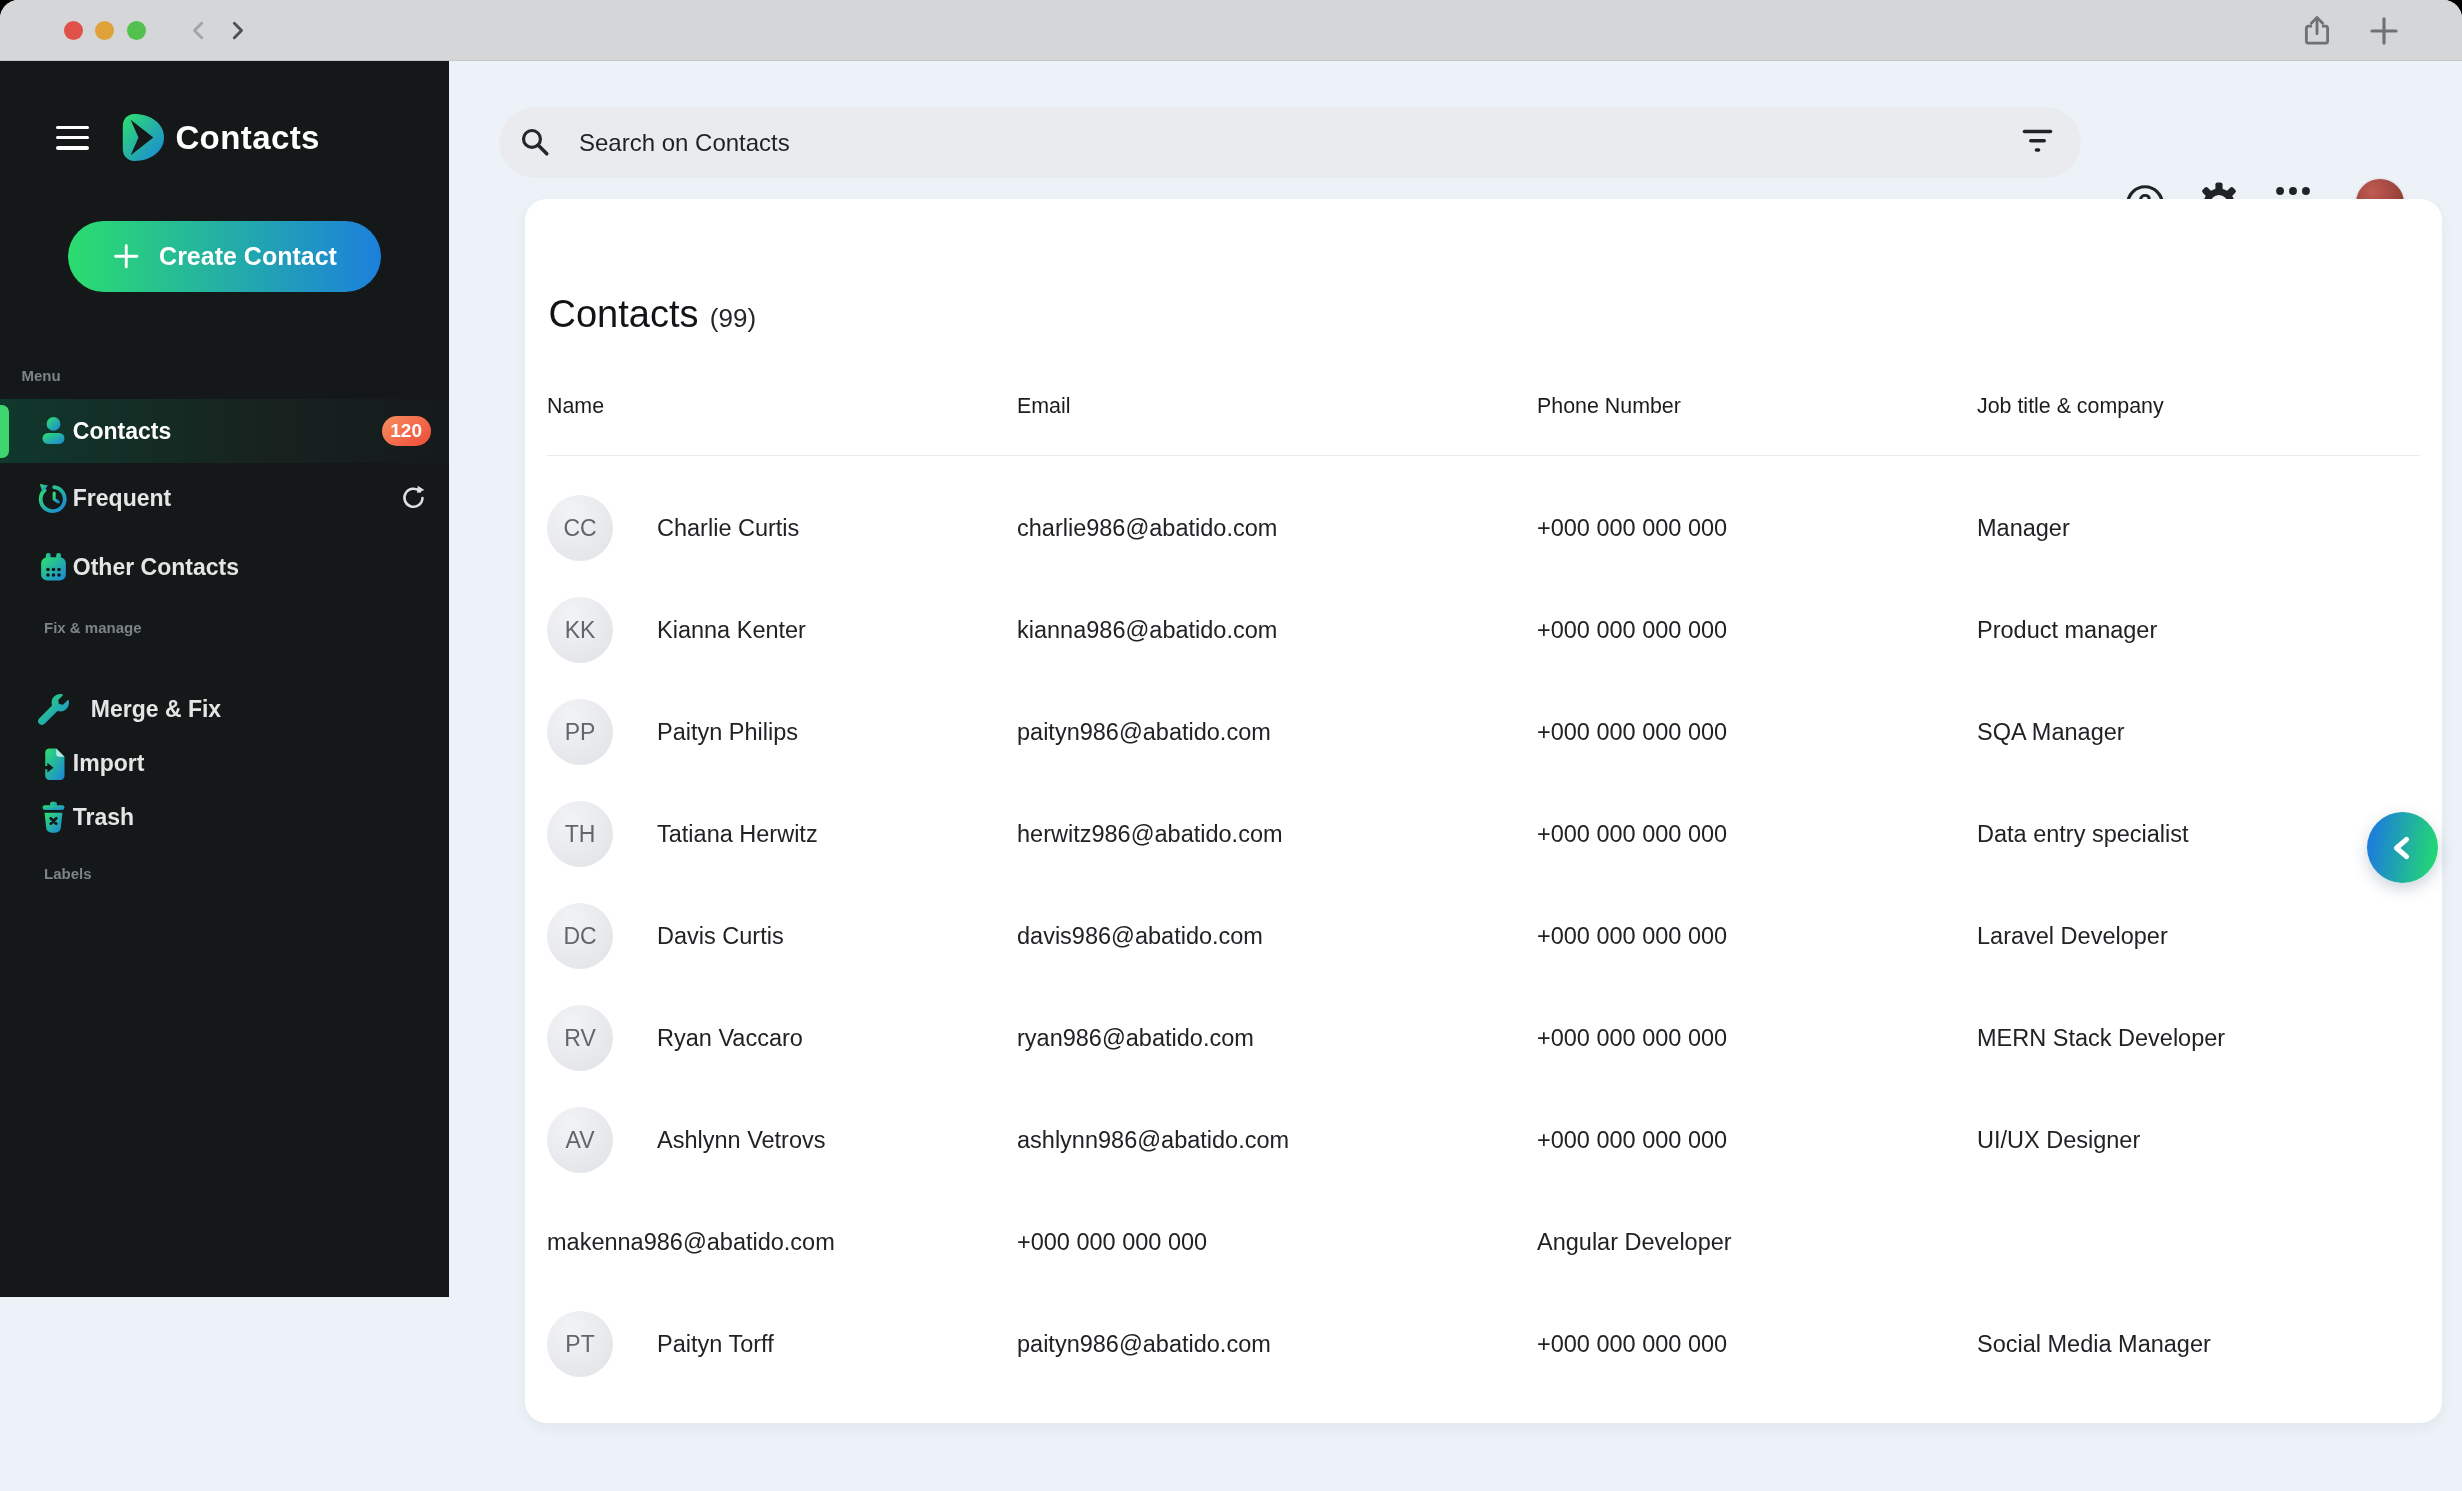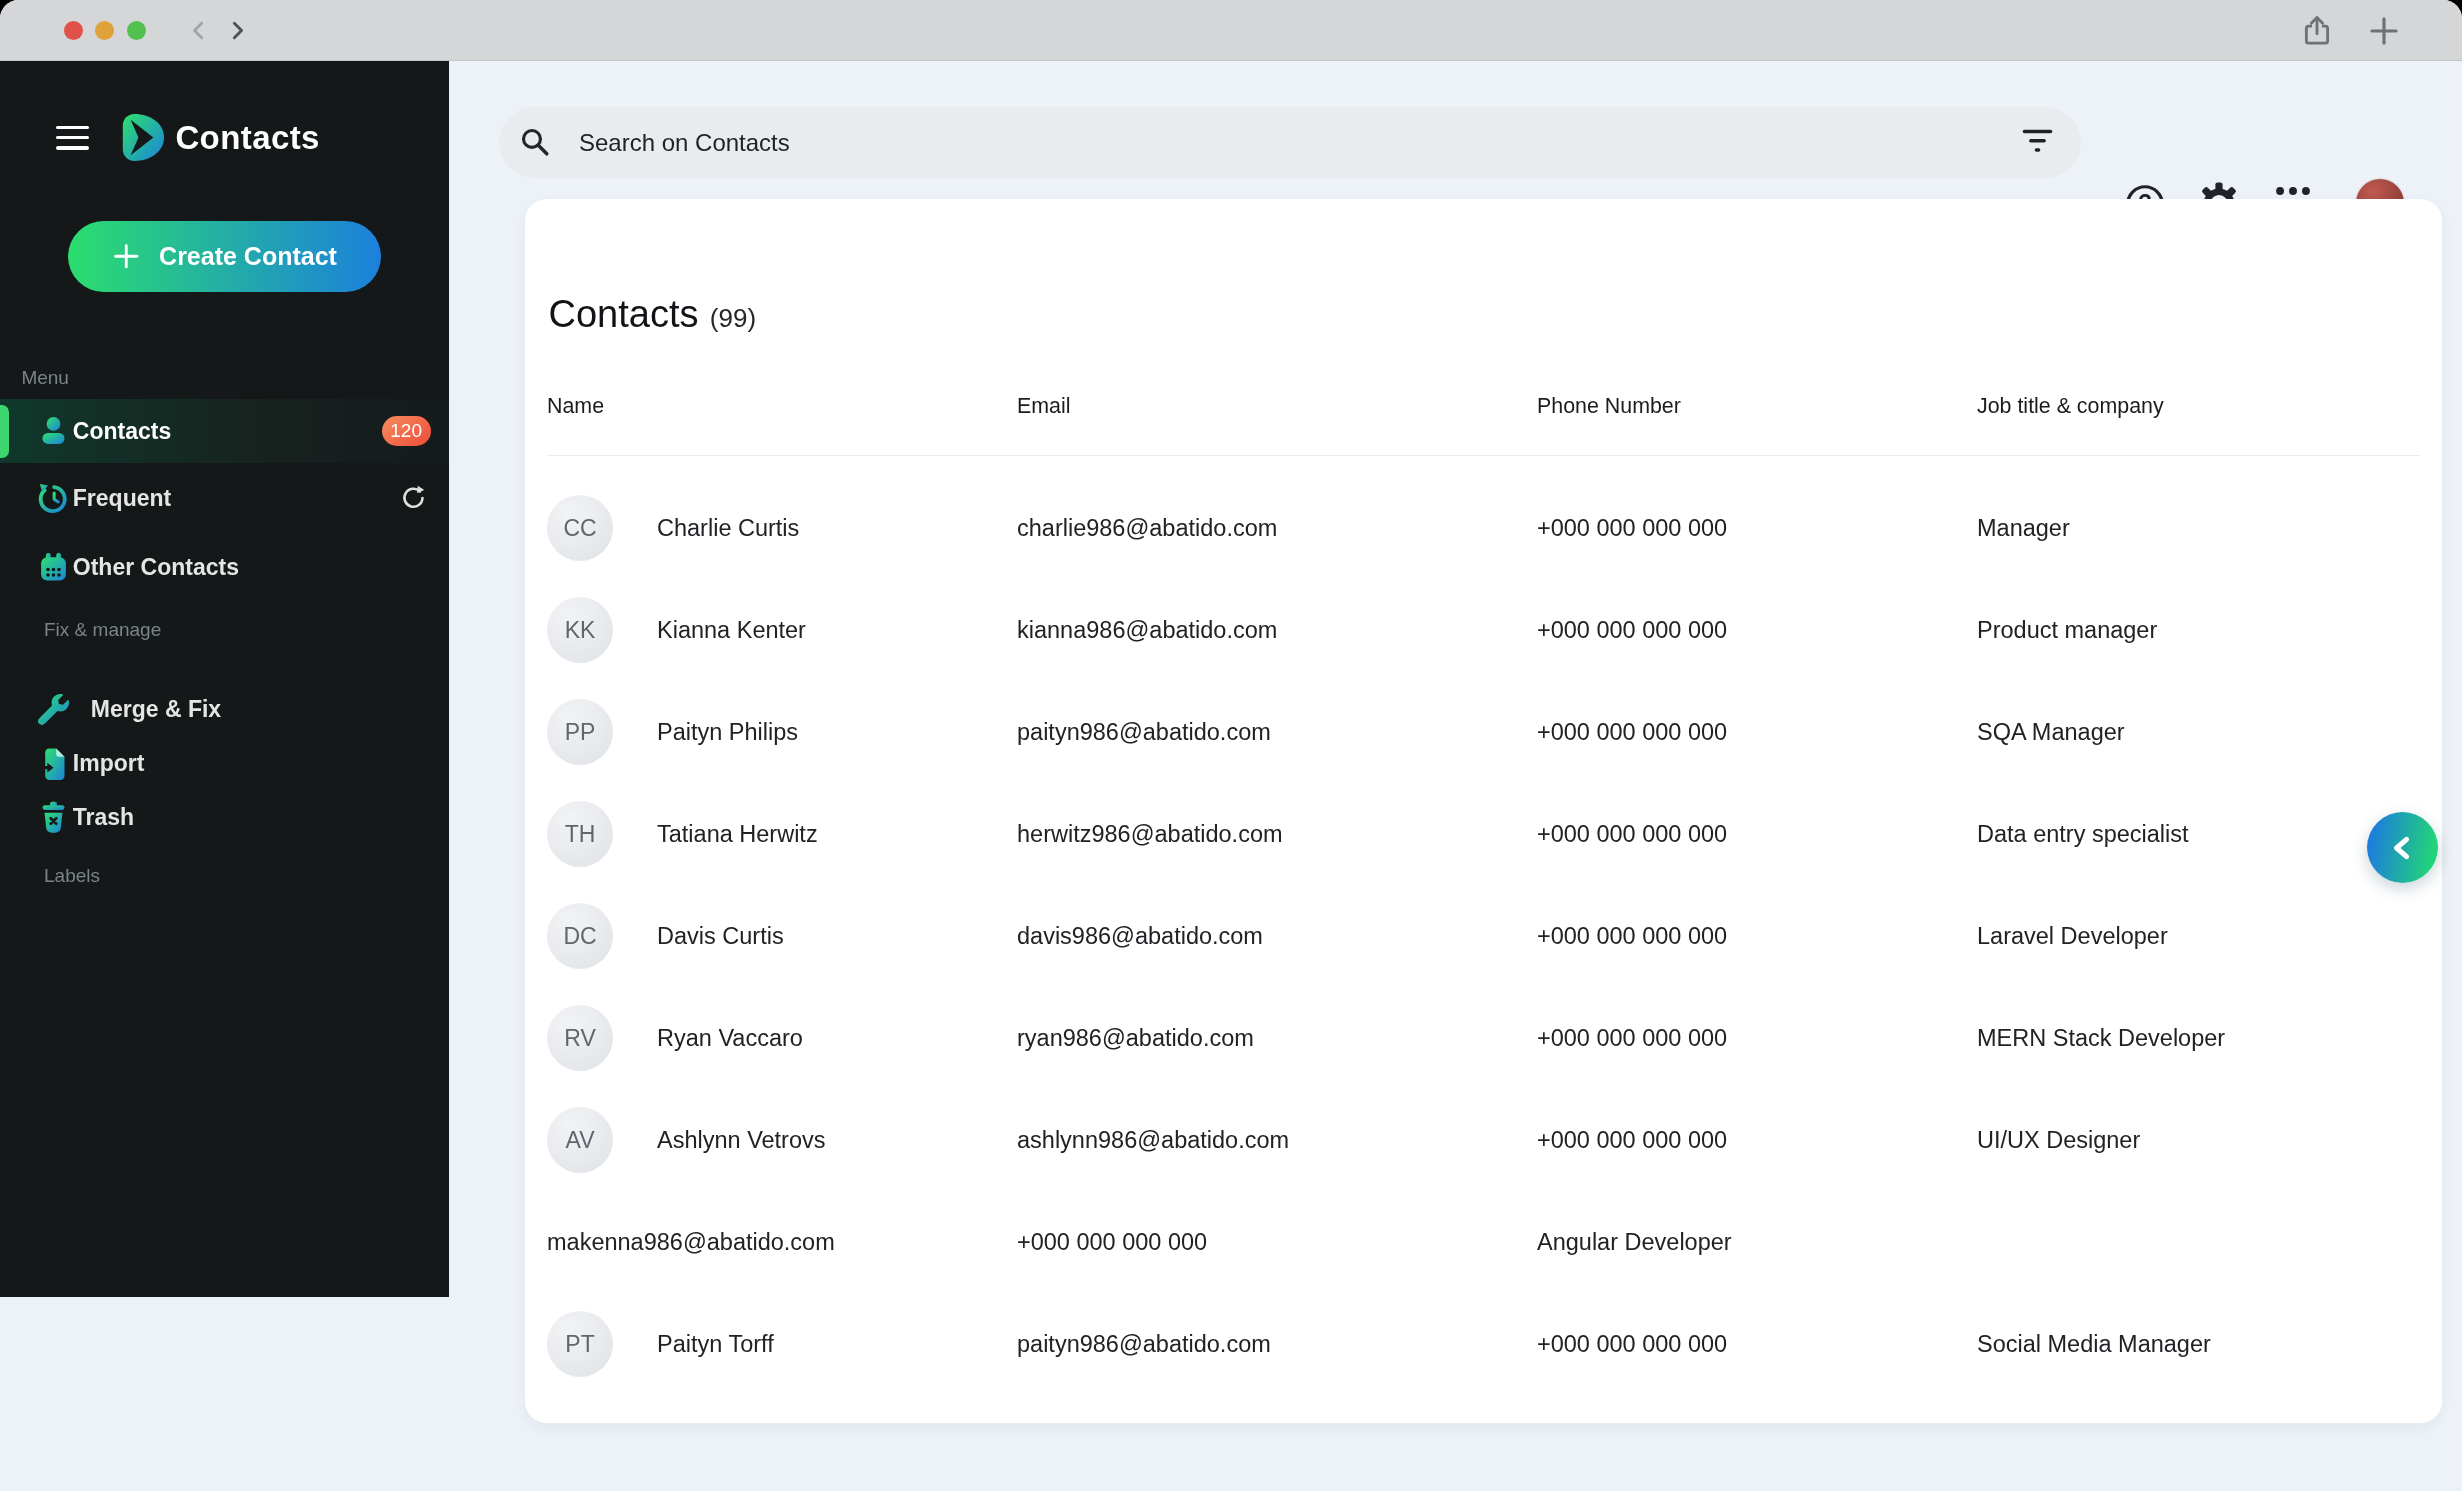"Menu" .side-label { font-size: 19px -> 15px; font-weight: none -> bold }
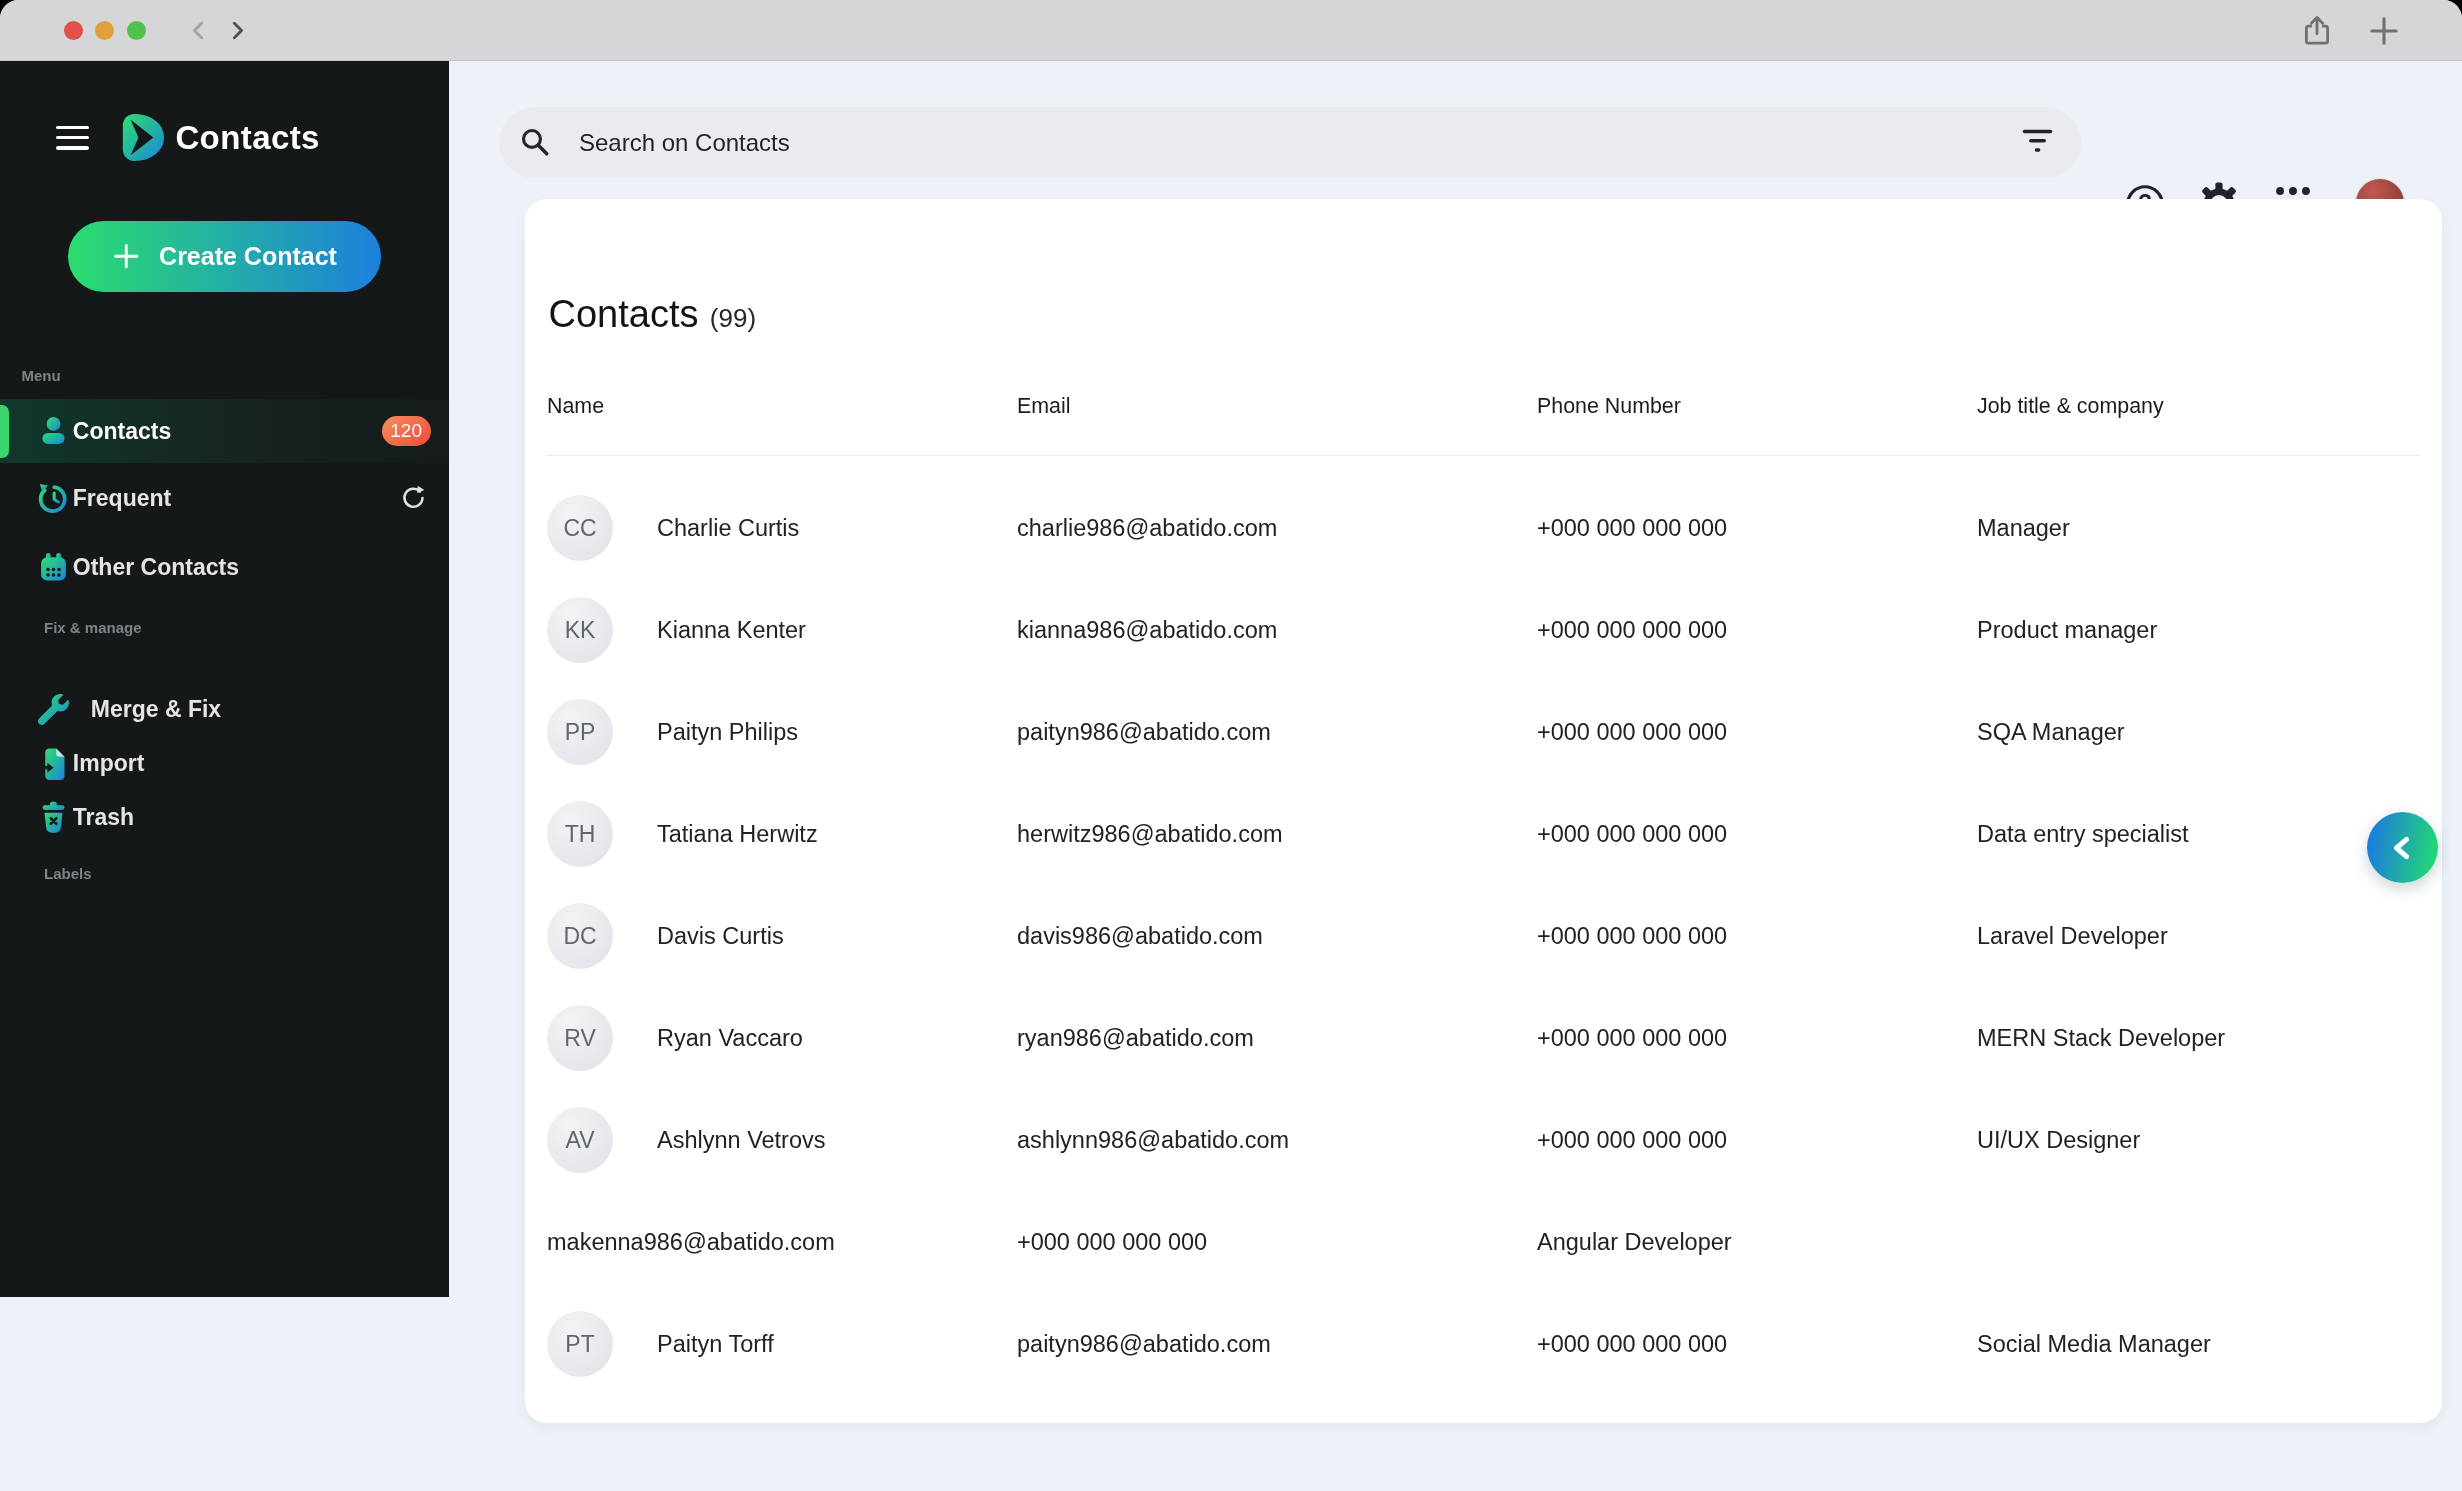"120" .badge { font-weight: 400 -> 700 }
